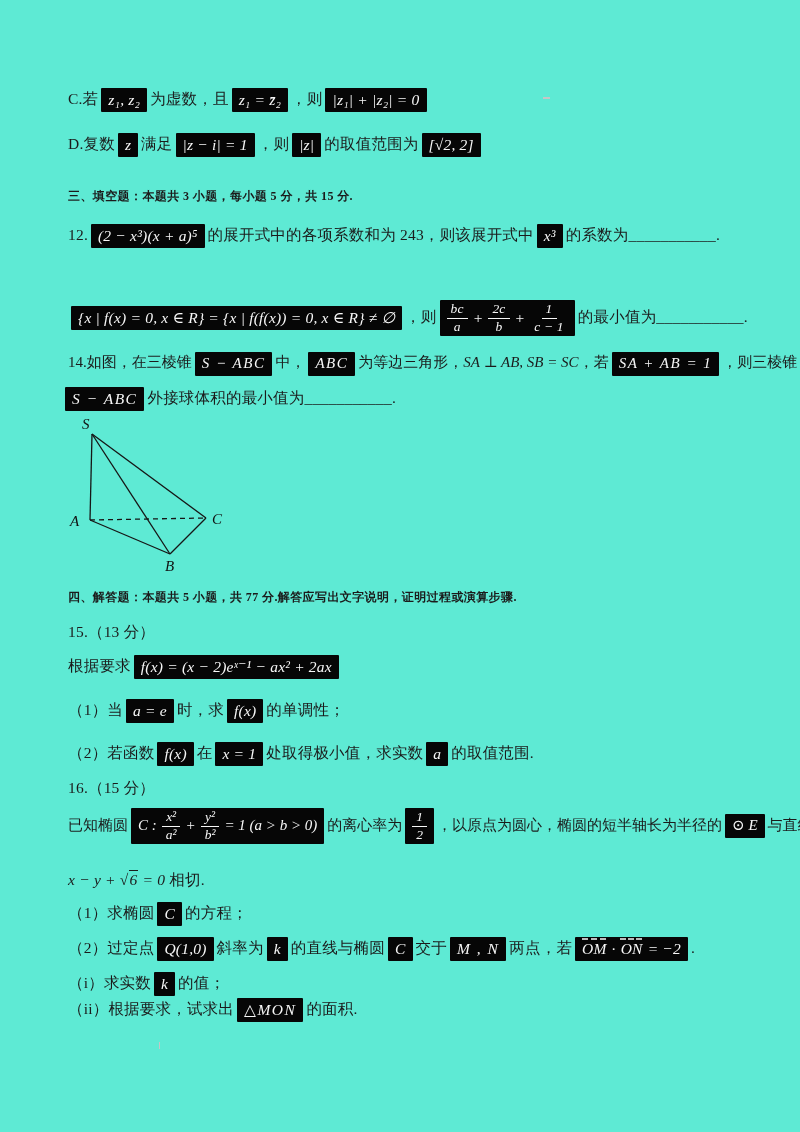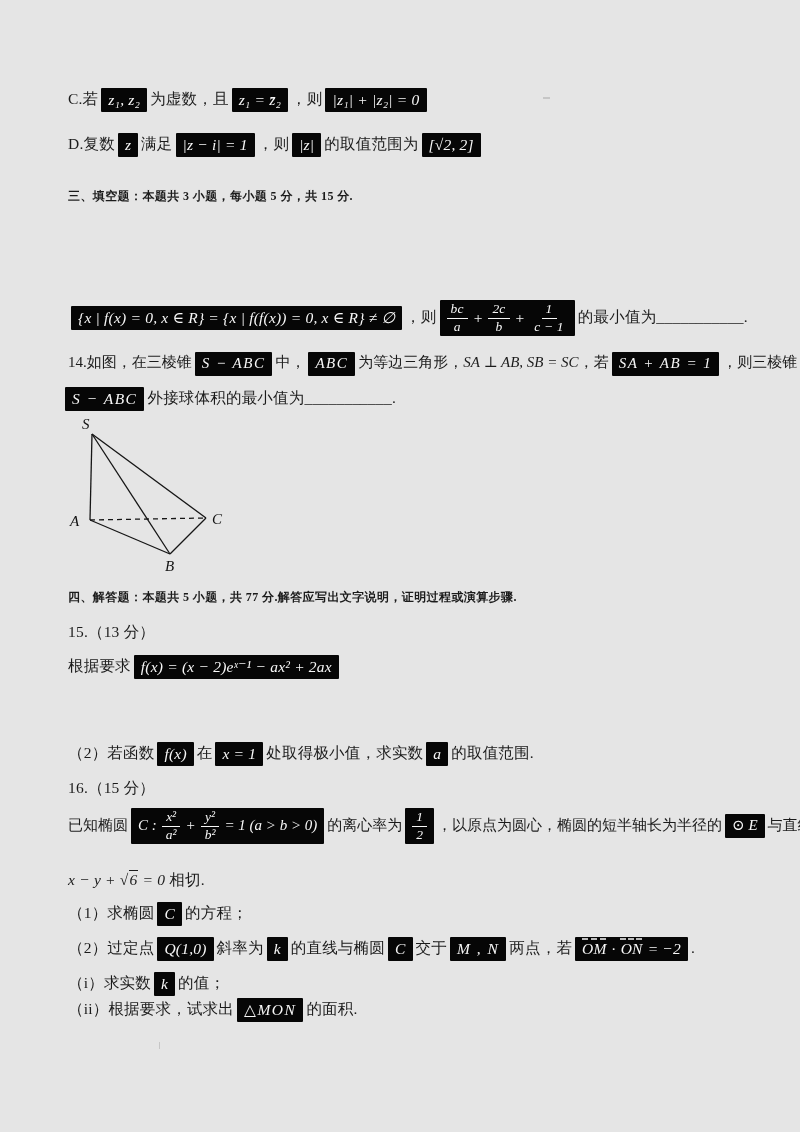"C.若 z₁, z₂ 为虚数，且 z₁" .page { background: #e5e5e5 -> #5eead4 }
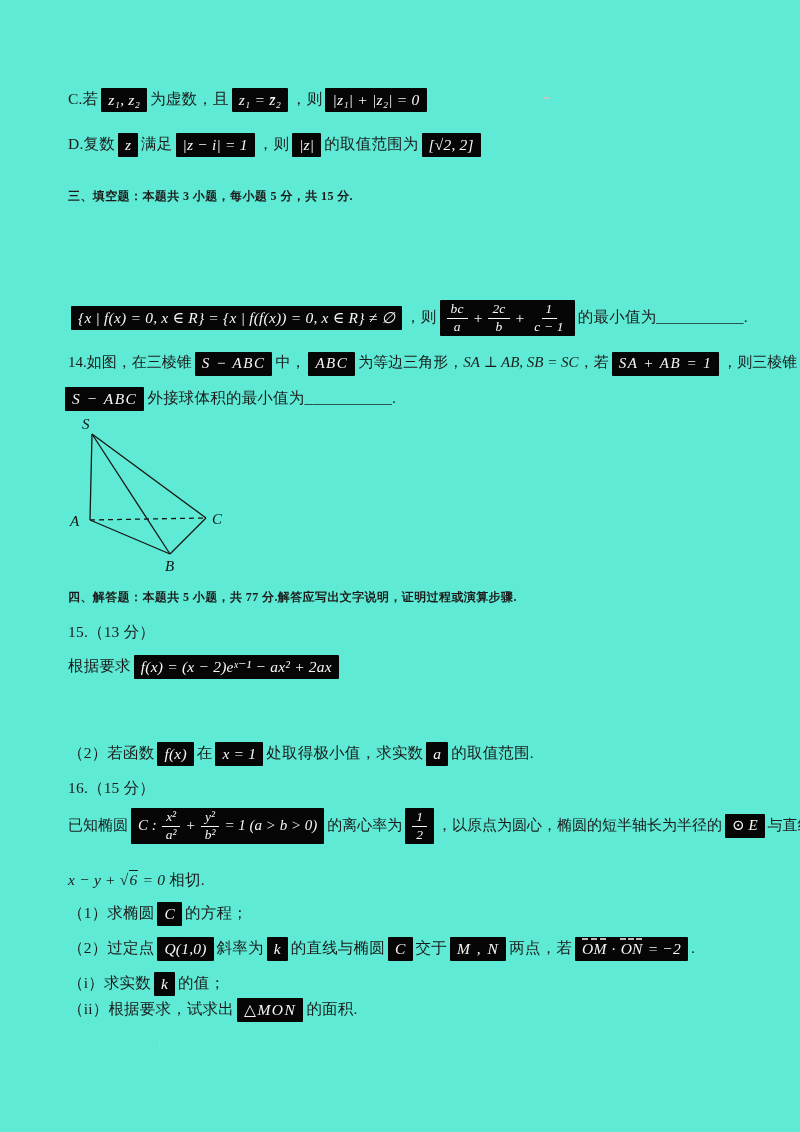"12. (2 − x³)(x +" div.line { html: none -> <div> <span>12.</span><span>(2 − x³)(x + a)⁵</span><span>的展开式中的各项系数和为 243，则该展开式中</span><span>x³</span><span>的系数为___________.</span> </div> }
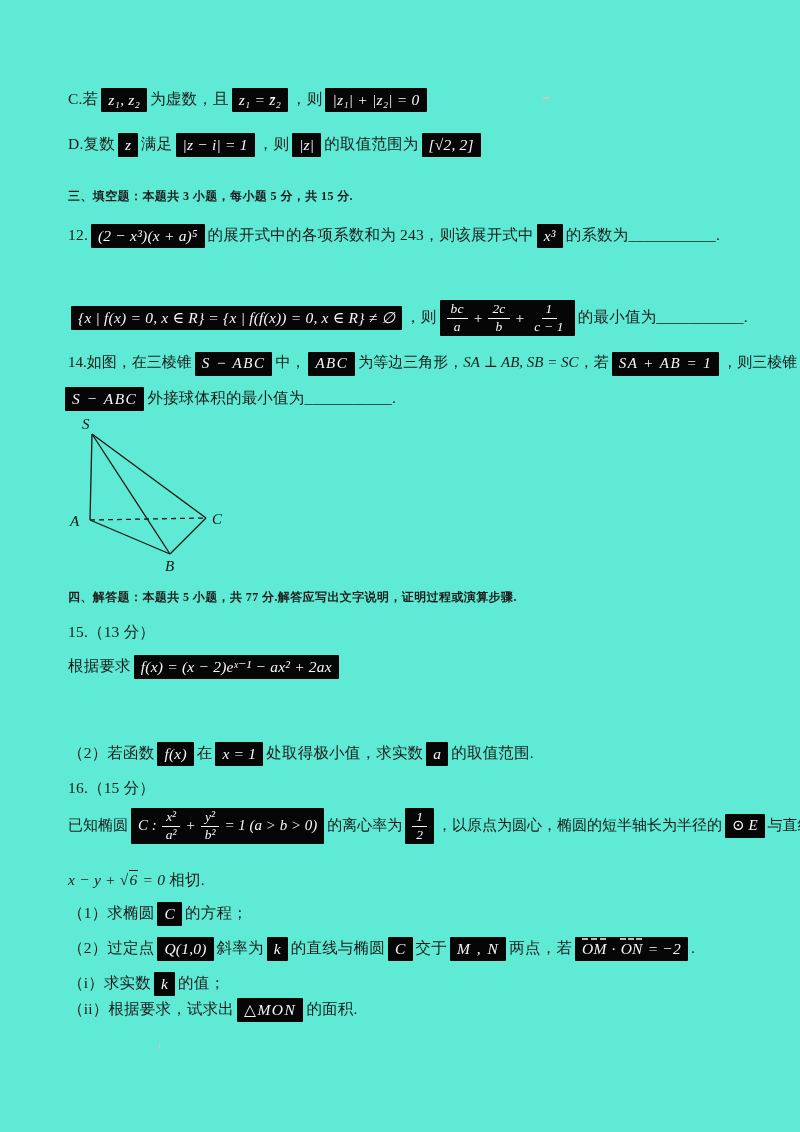"（1）当 a = e 时，求" div.line { html: none -> <div> <span>（1）当</span><span>a = e</span><span>时，求</span><span>f(x)</span><span>的单调性；</span> </div> }
